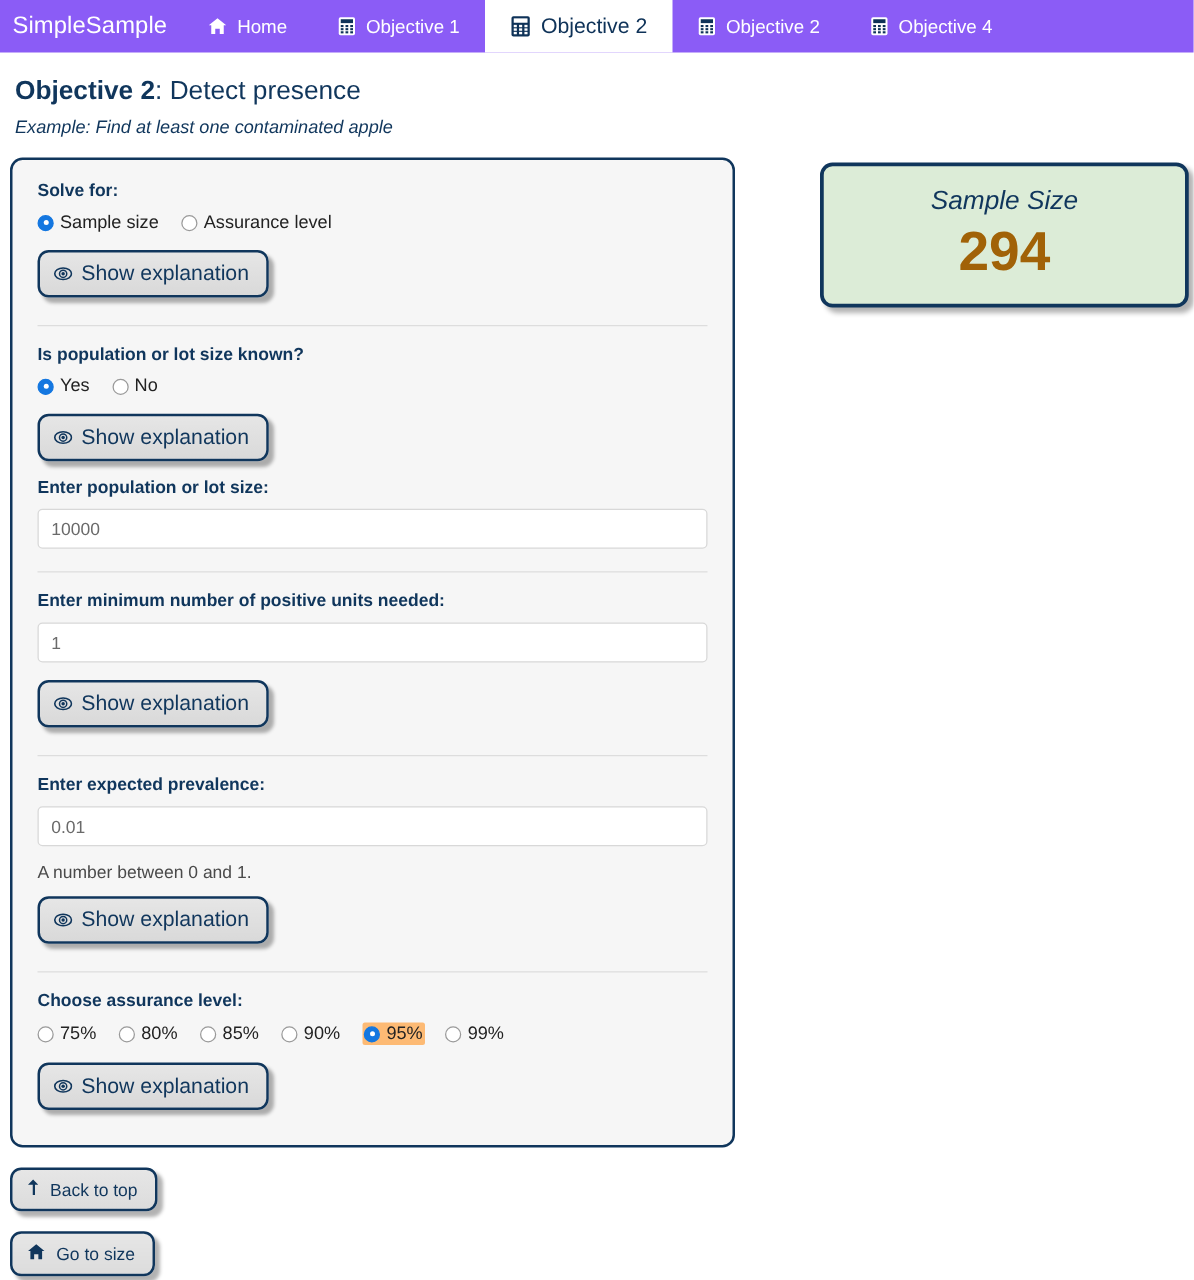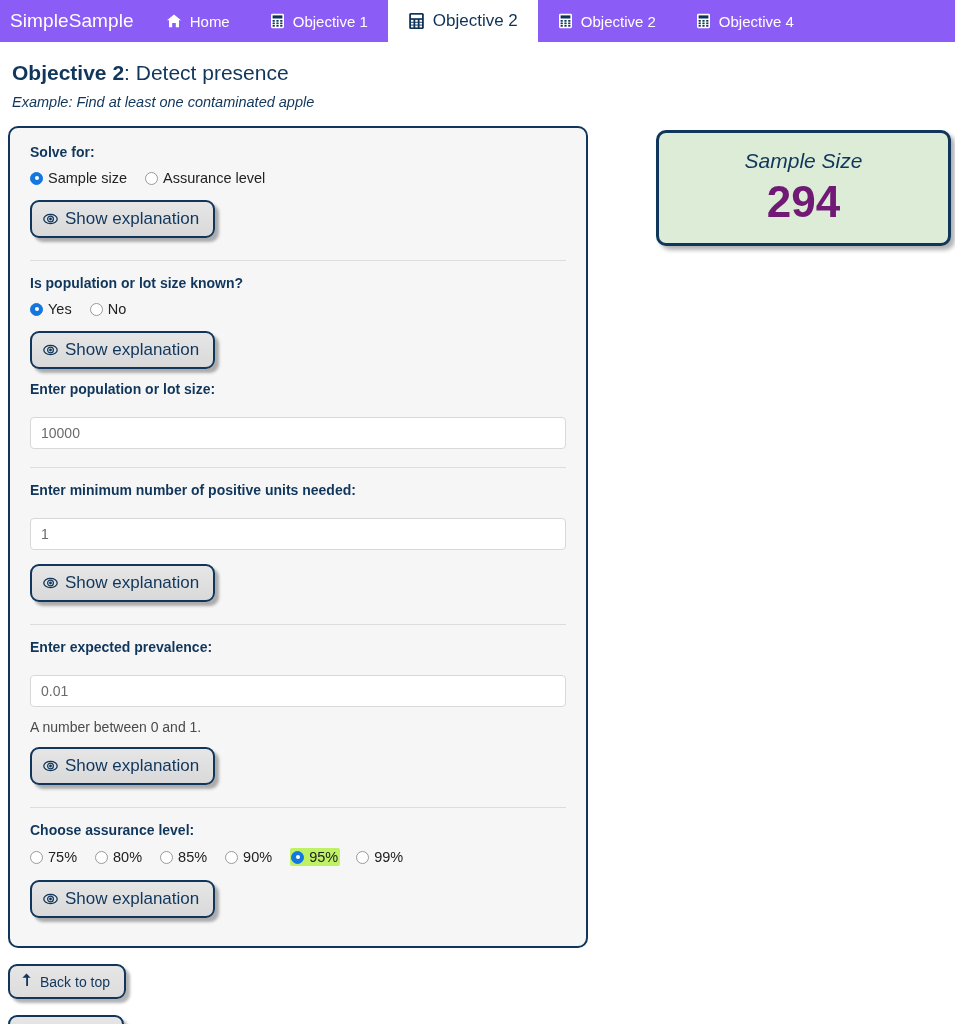"294" .result-value { color: #701a75 -> #a16207 }
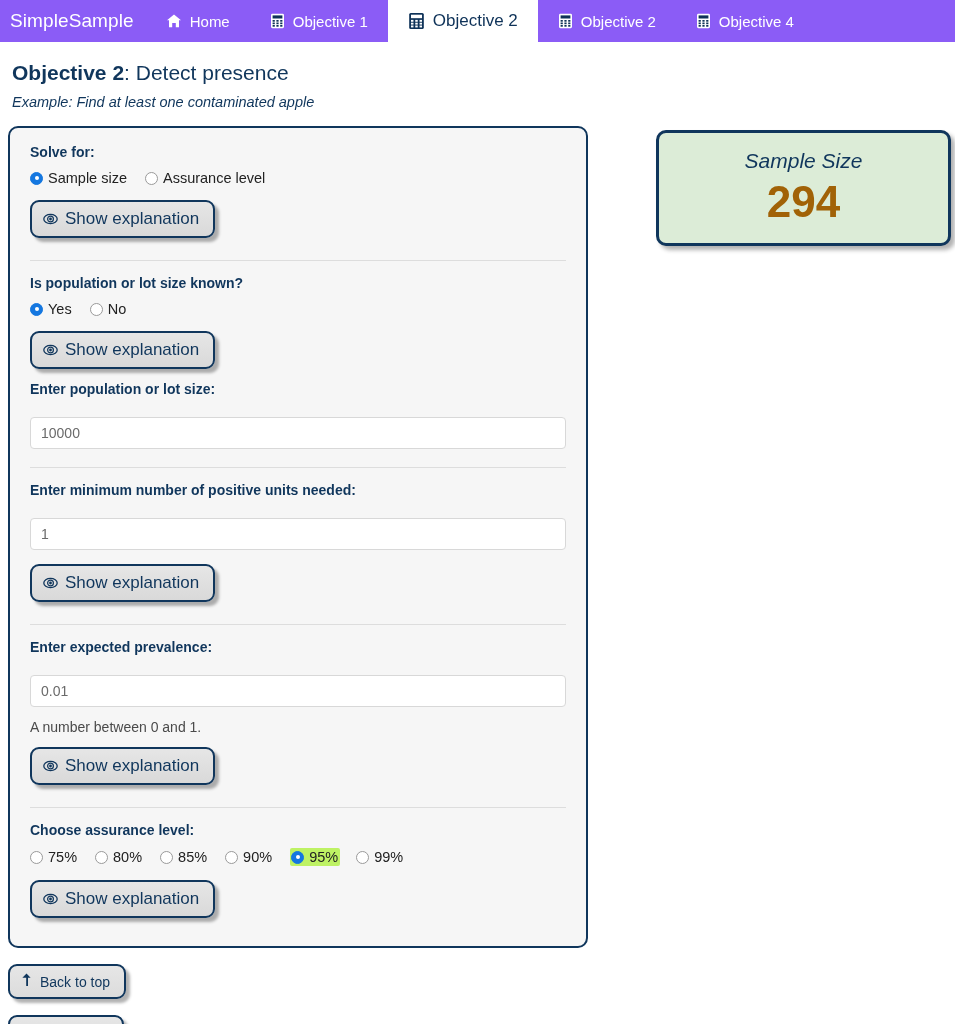"10000" .text-input { margin-top: 20px -> none }
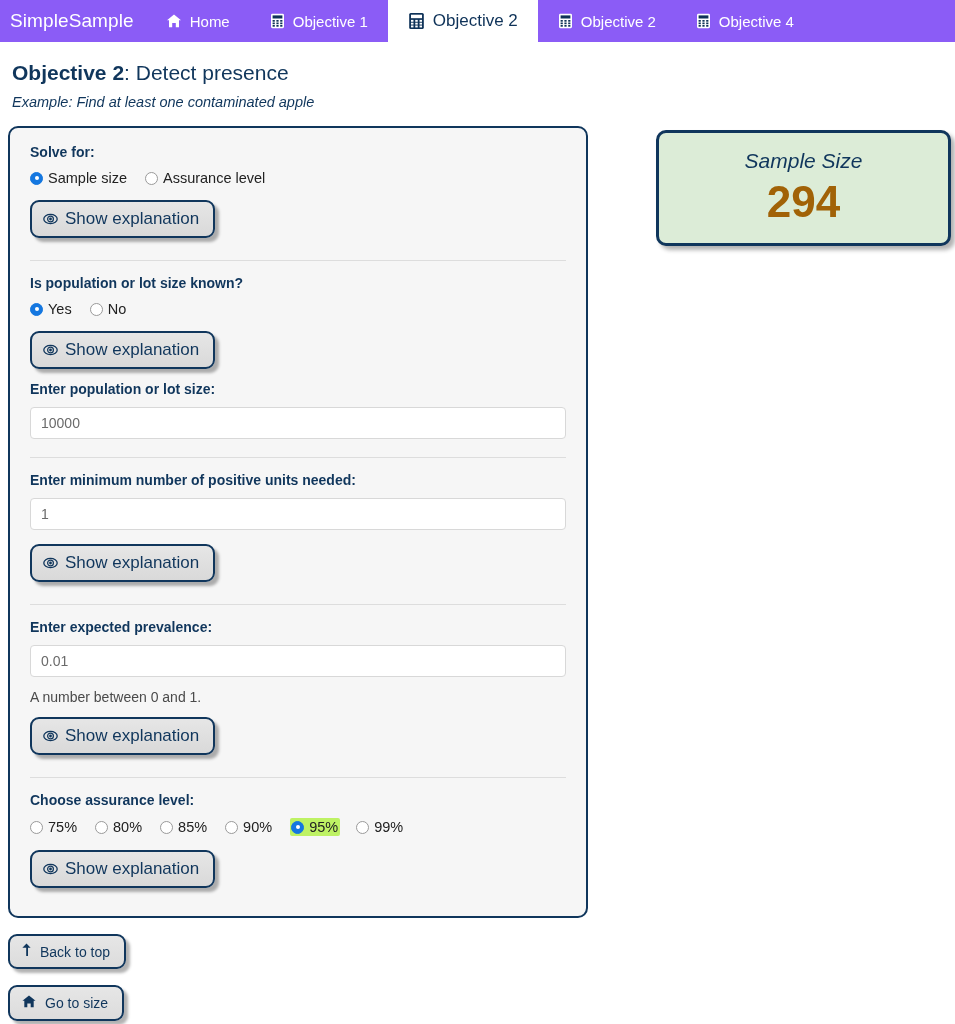"95%" .radio-opt.focused { background: #bef264 -> #fdba74 }
